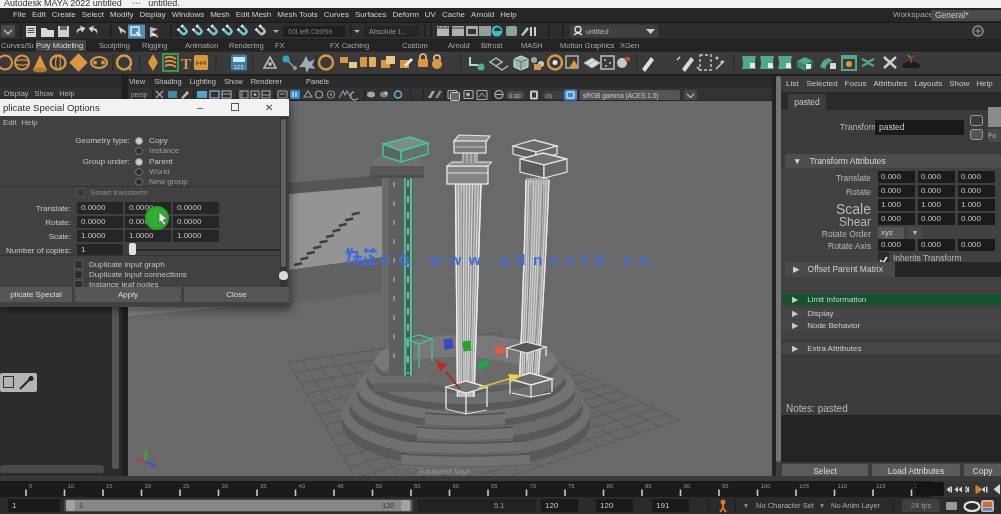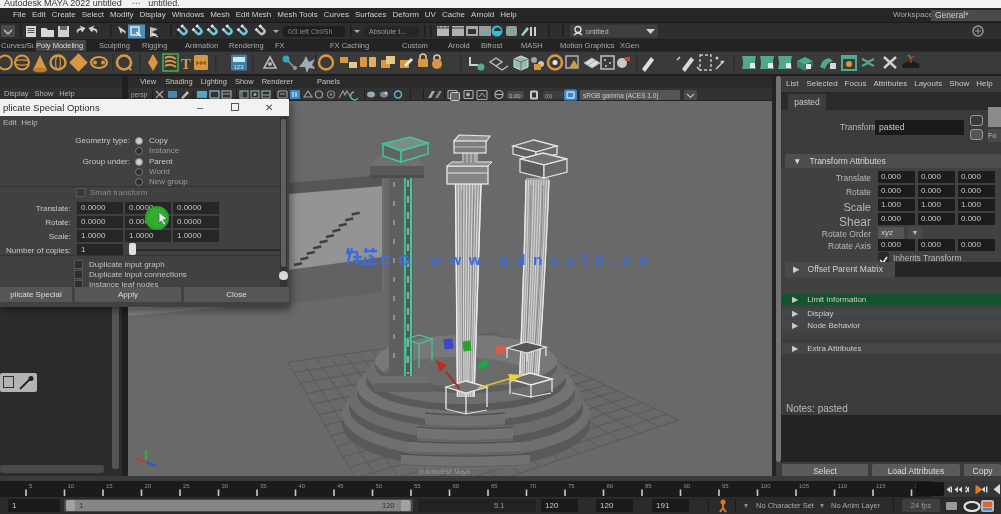"View" span { margin-left: 12px -> 1px }
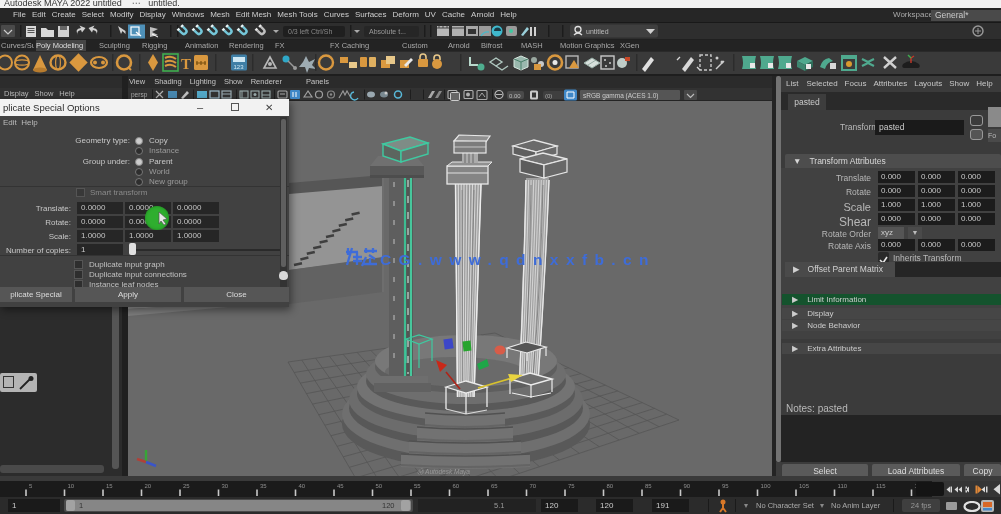"Scale" div.abs { font-size: 11px -> 14px }
